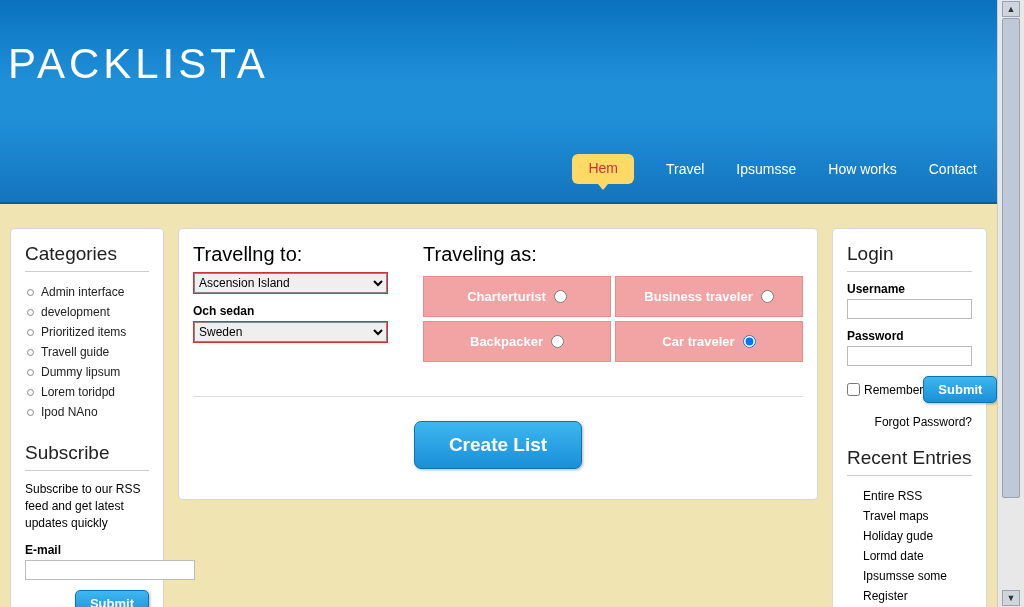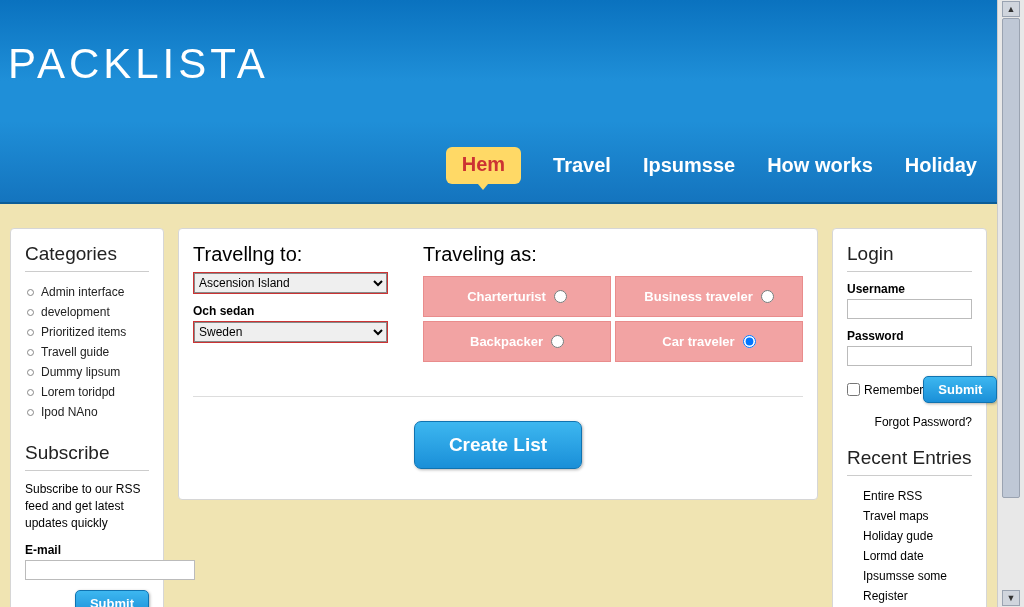"Hem" .nav a { font-size: 20px -> 14px; font-weight: bold -> normal }
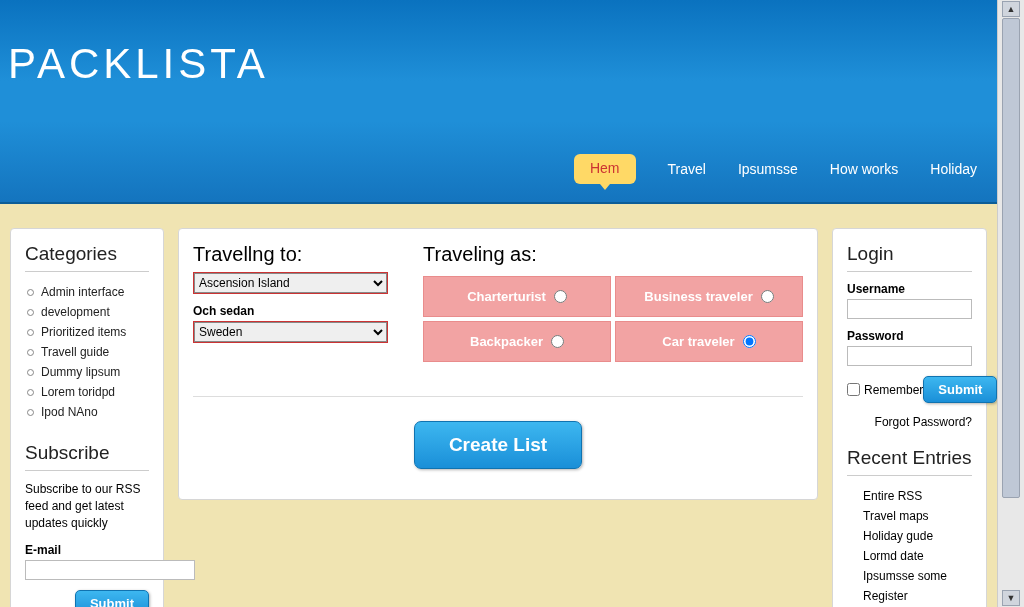"Holiday" a { text: Holiday -> Contact }
